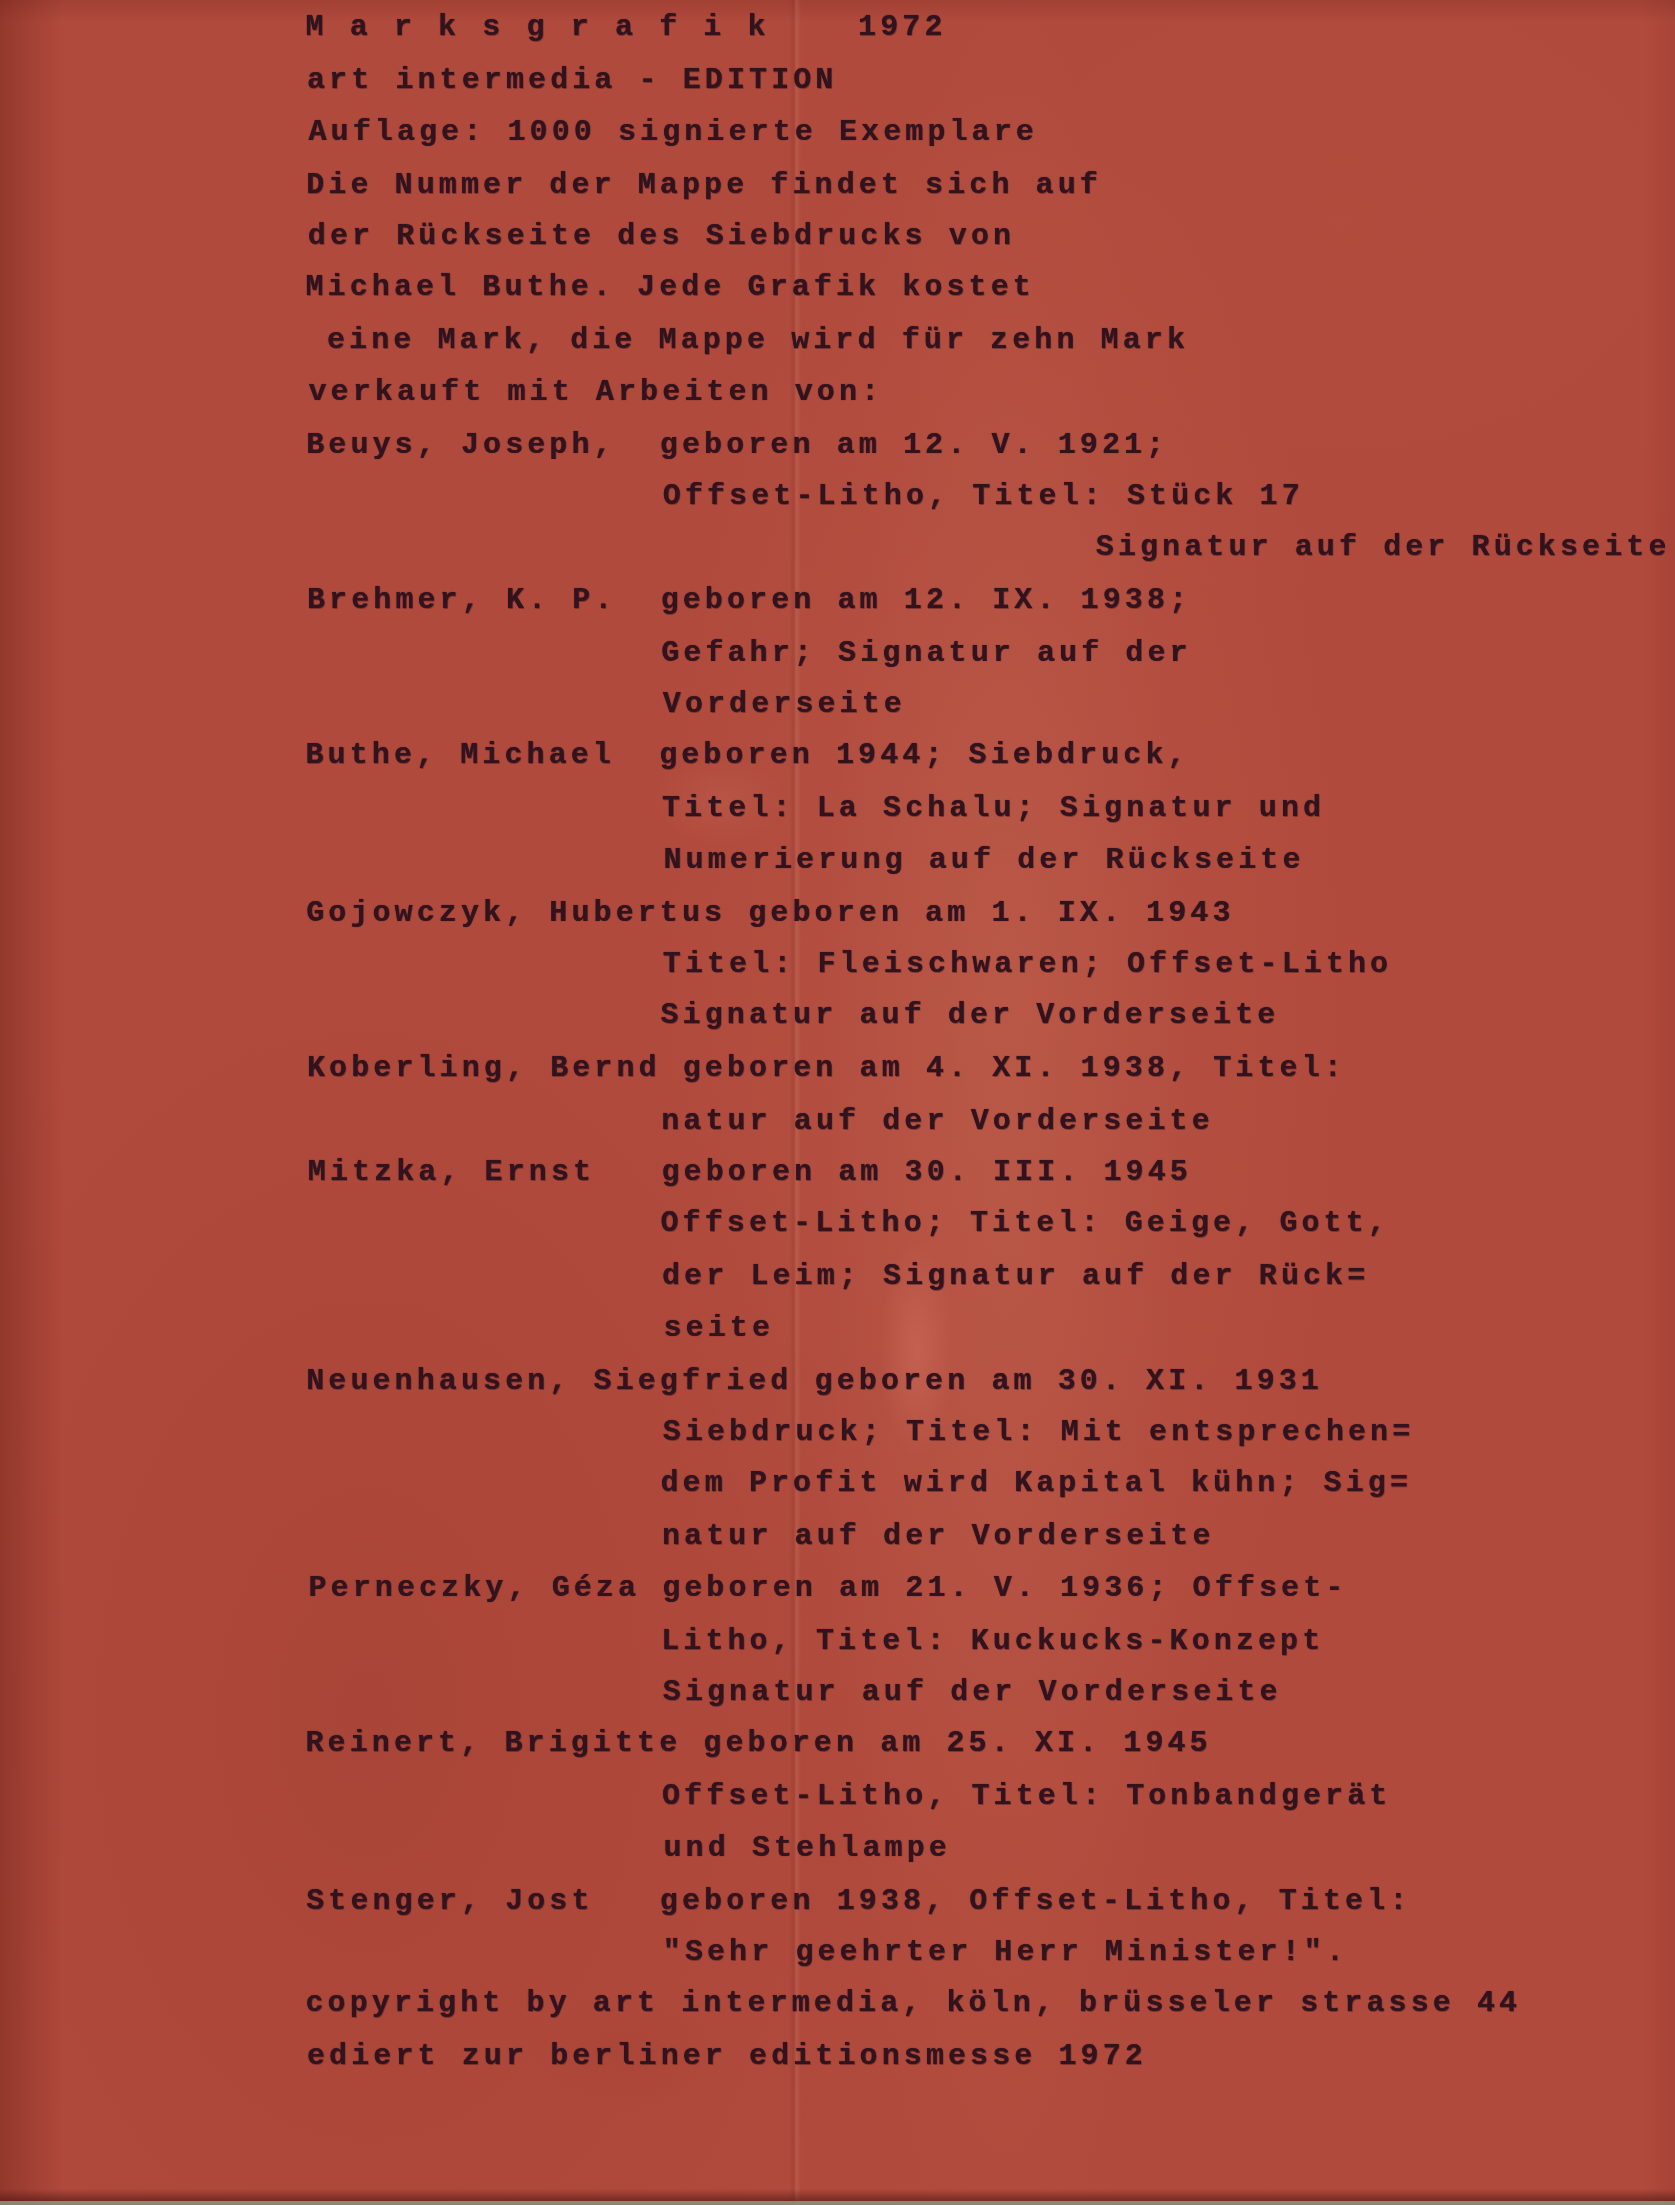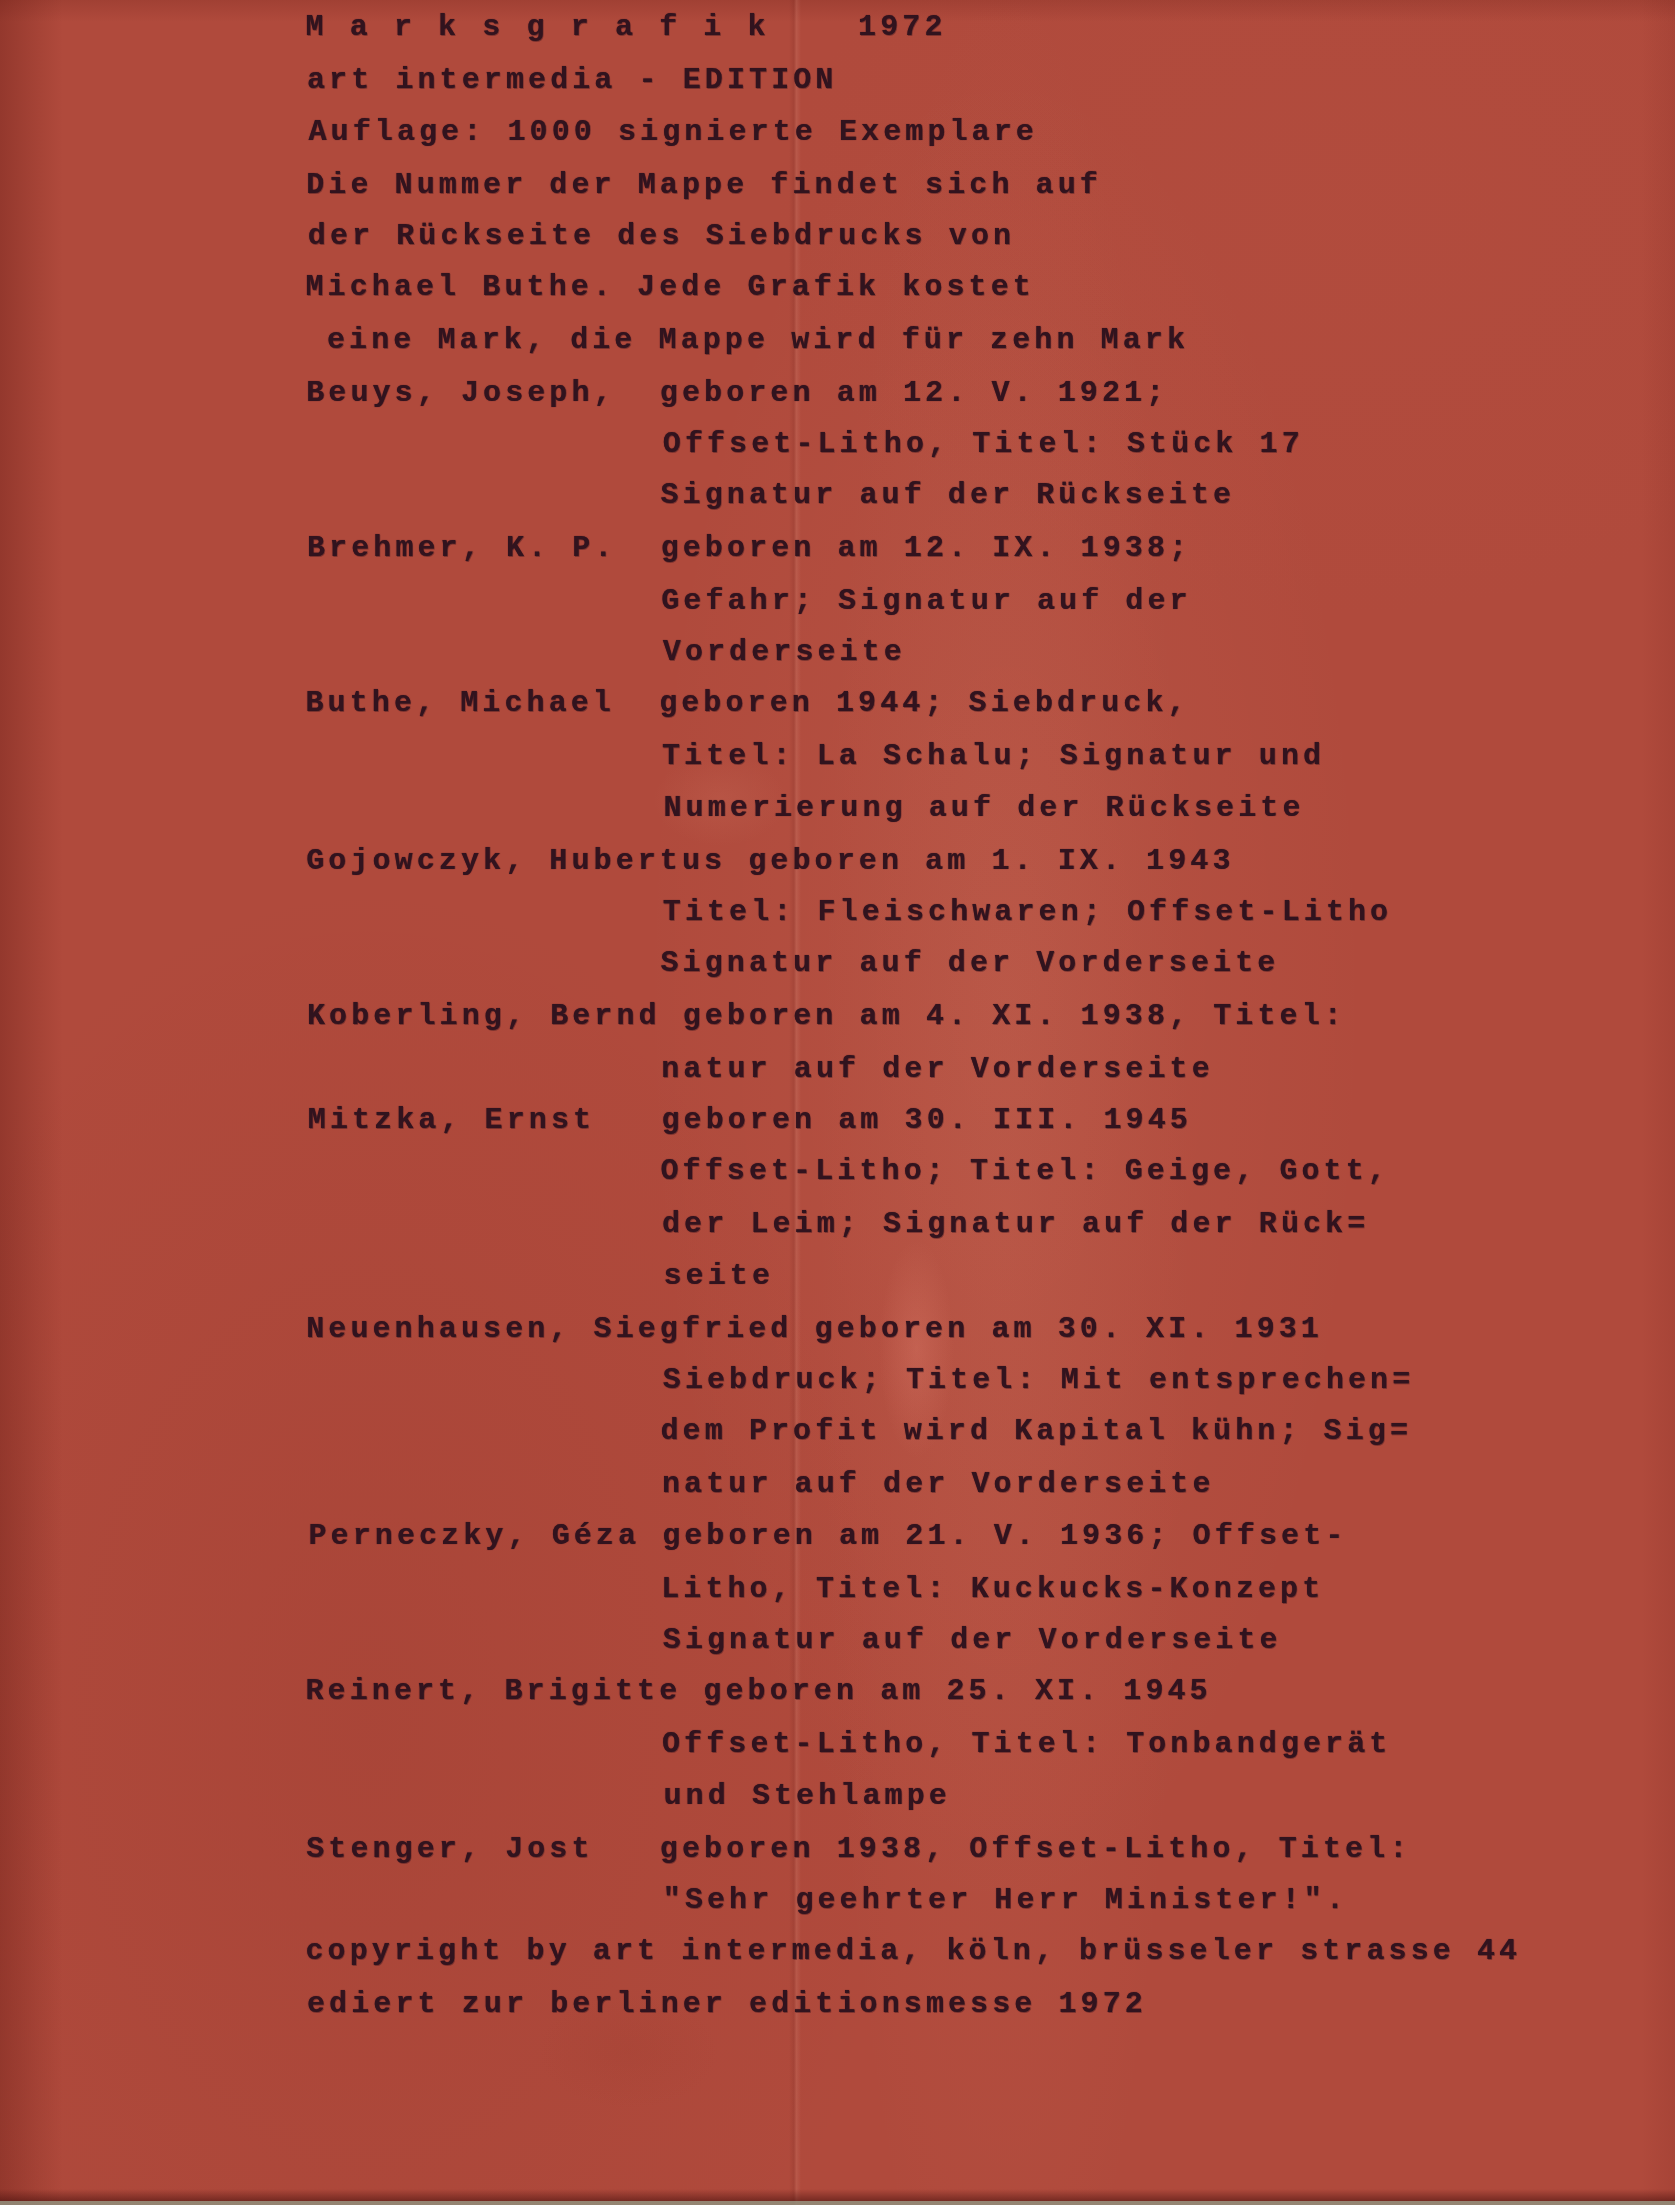"verkauft mit Arbeiten von:" div.line { html: none -> <div>verkauft mit Arbeiten von:</div> }
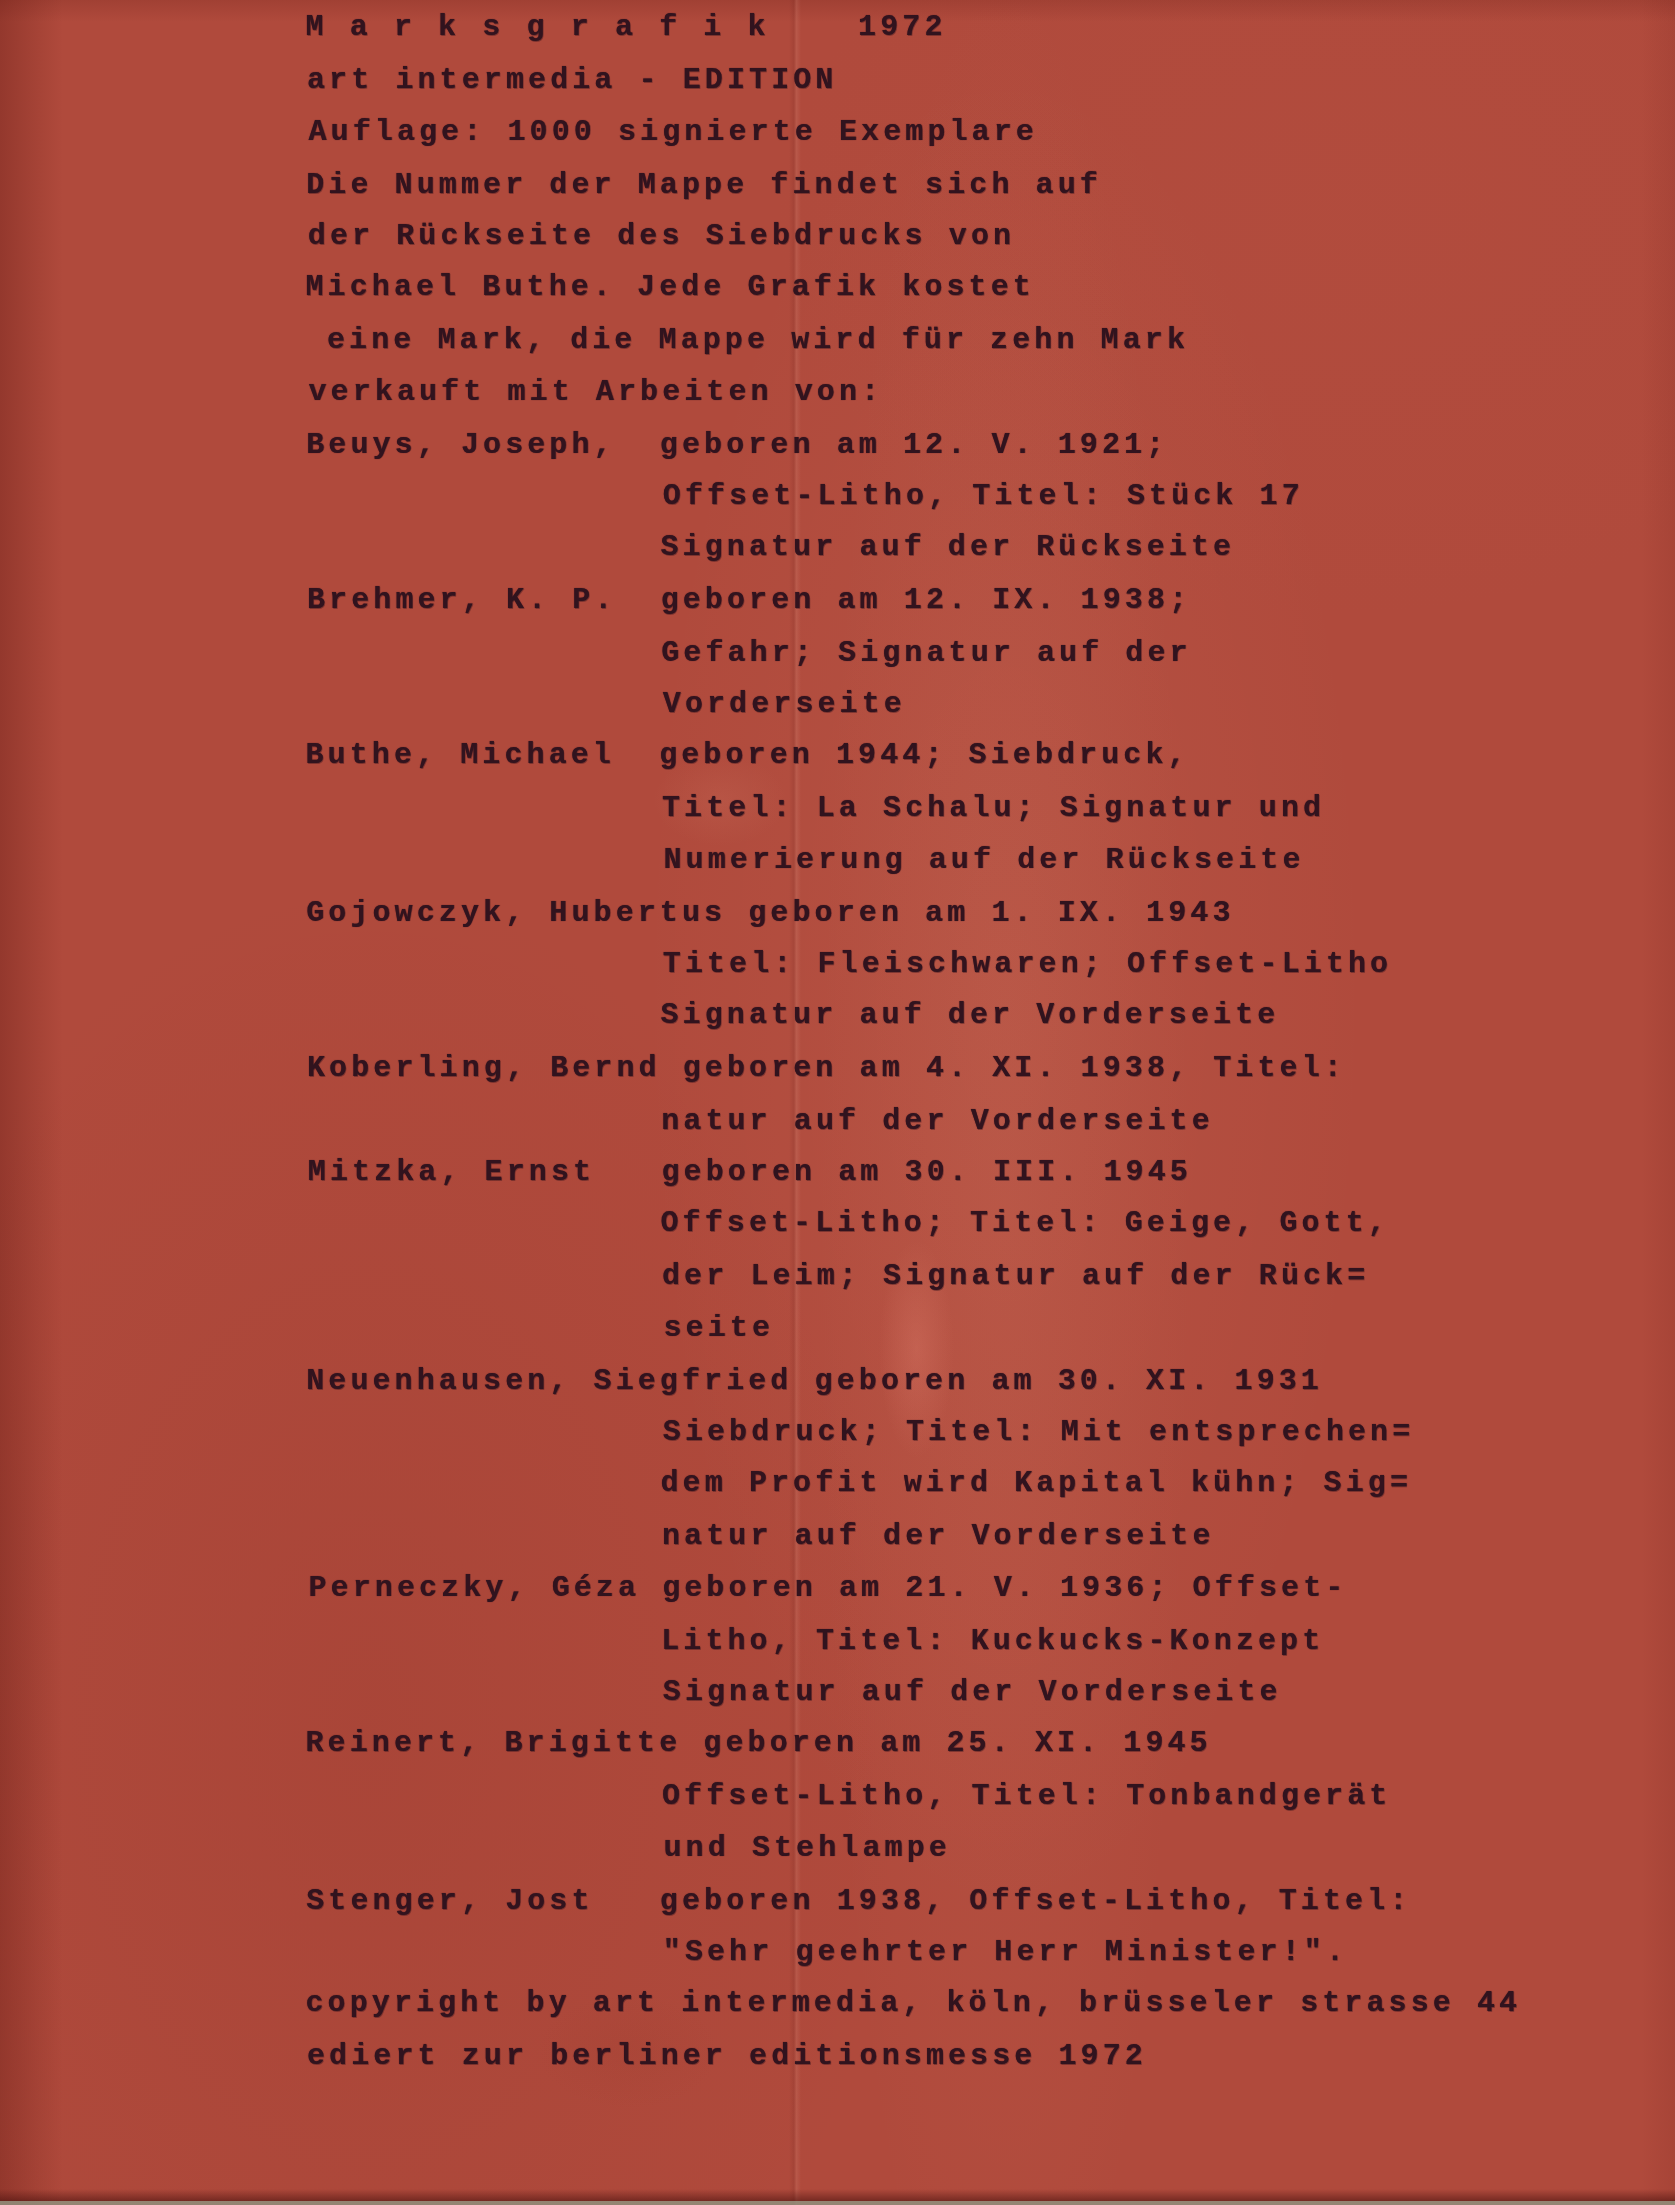"Signatur auf der Rückseite" div.line { text-align: none -> right }
